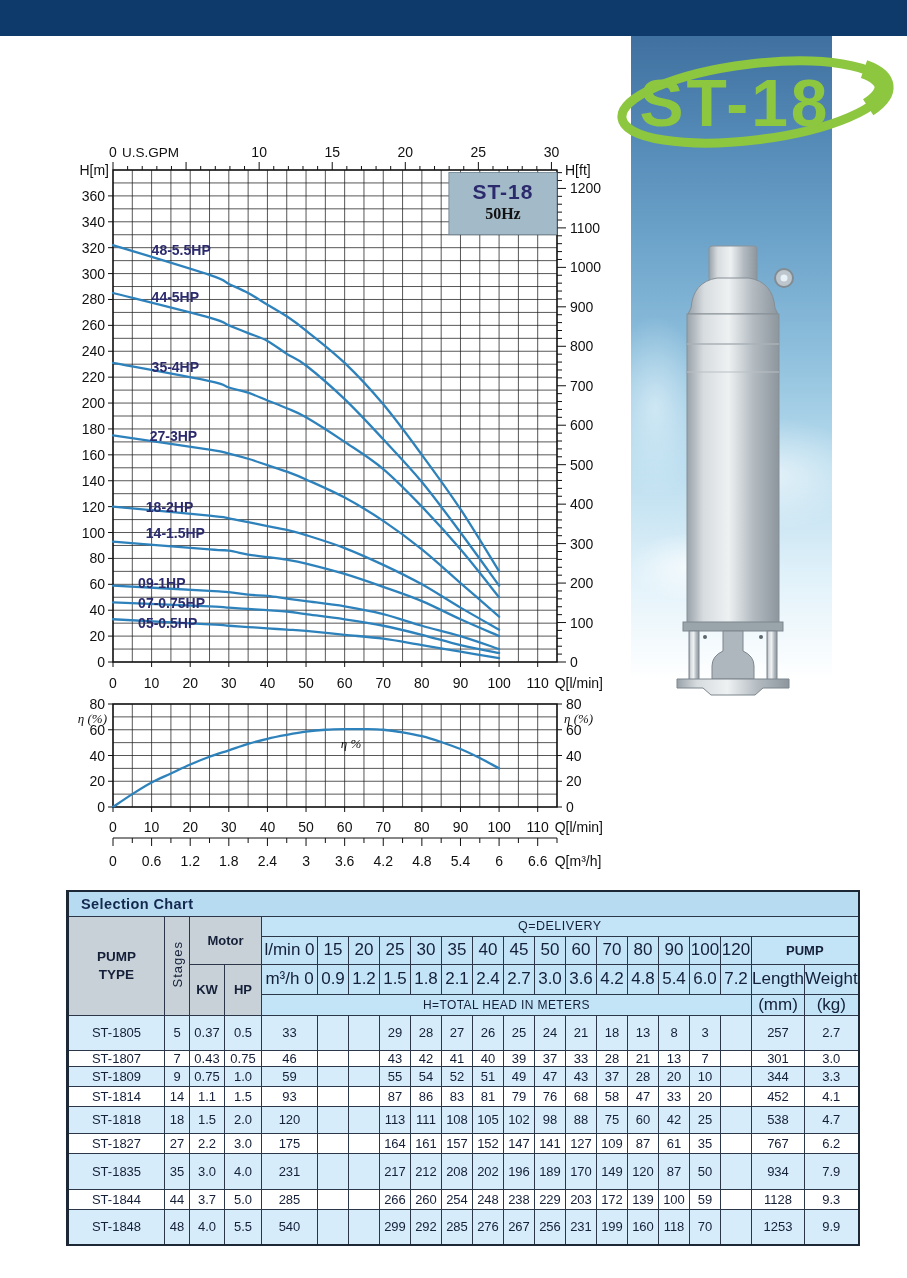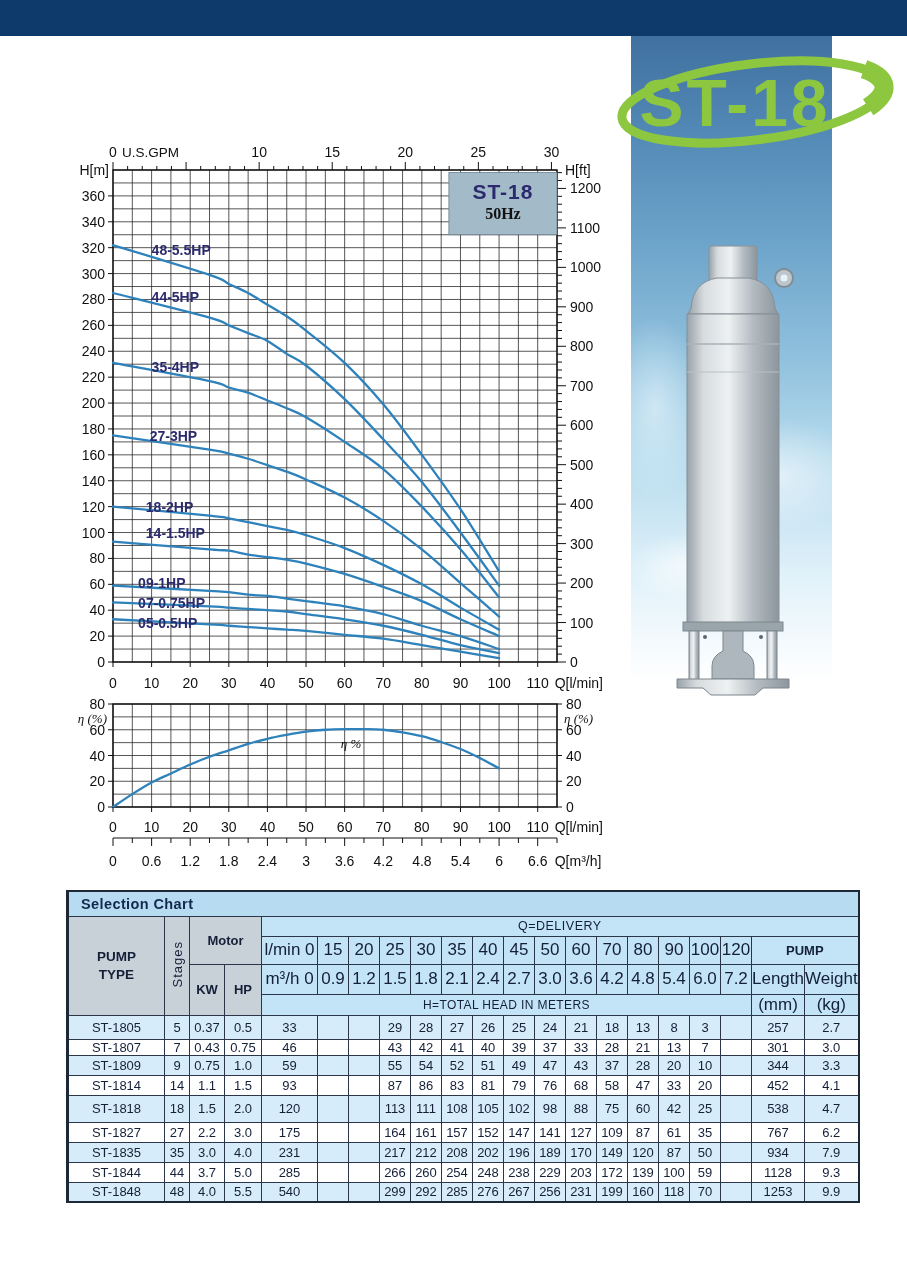"ST-1805" tr.alt { height: 24px -> 35px }
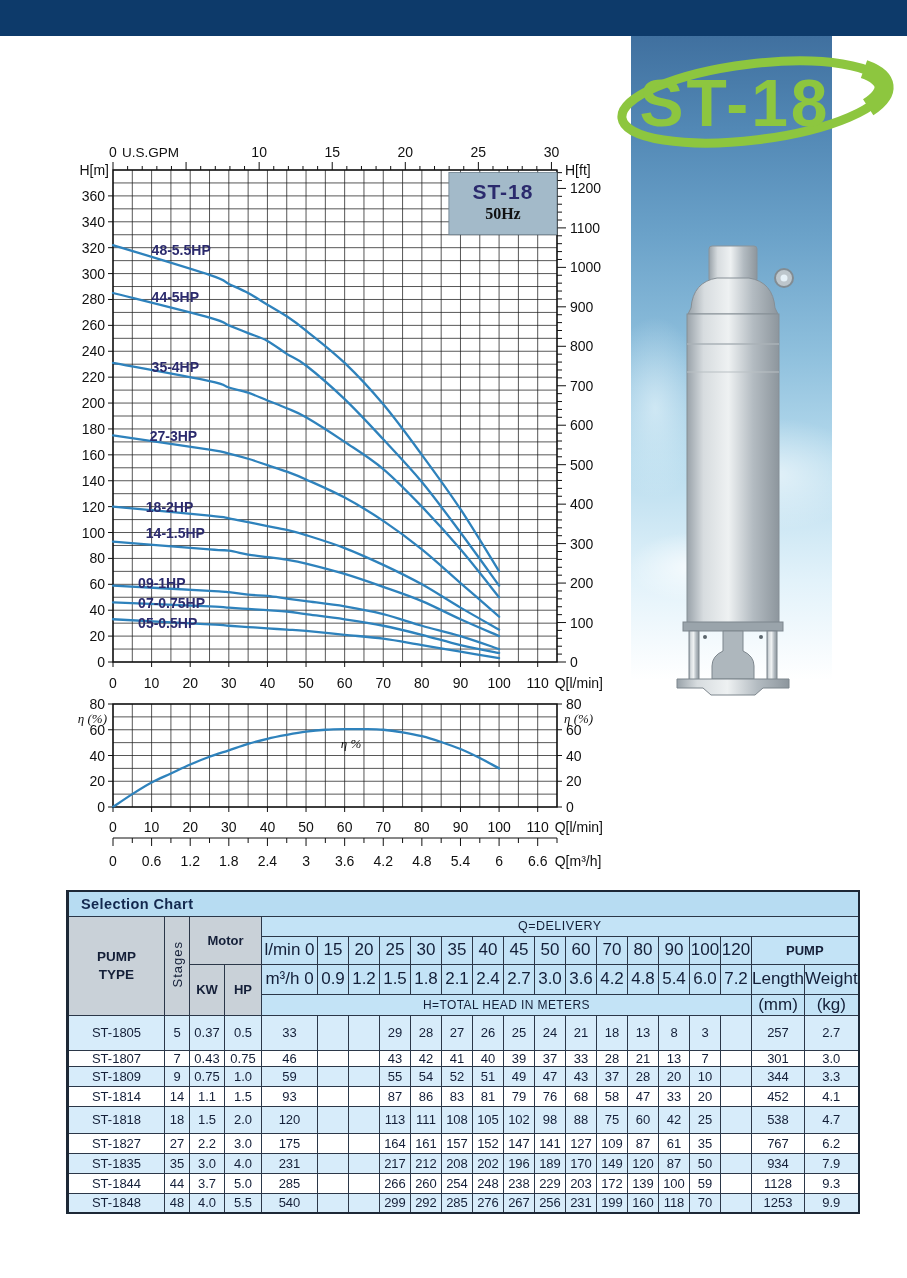"ST-1835" tr.alt { height: 20px -> 36px }
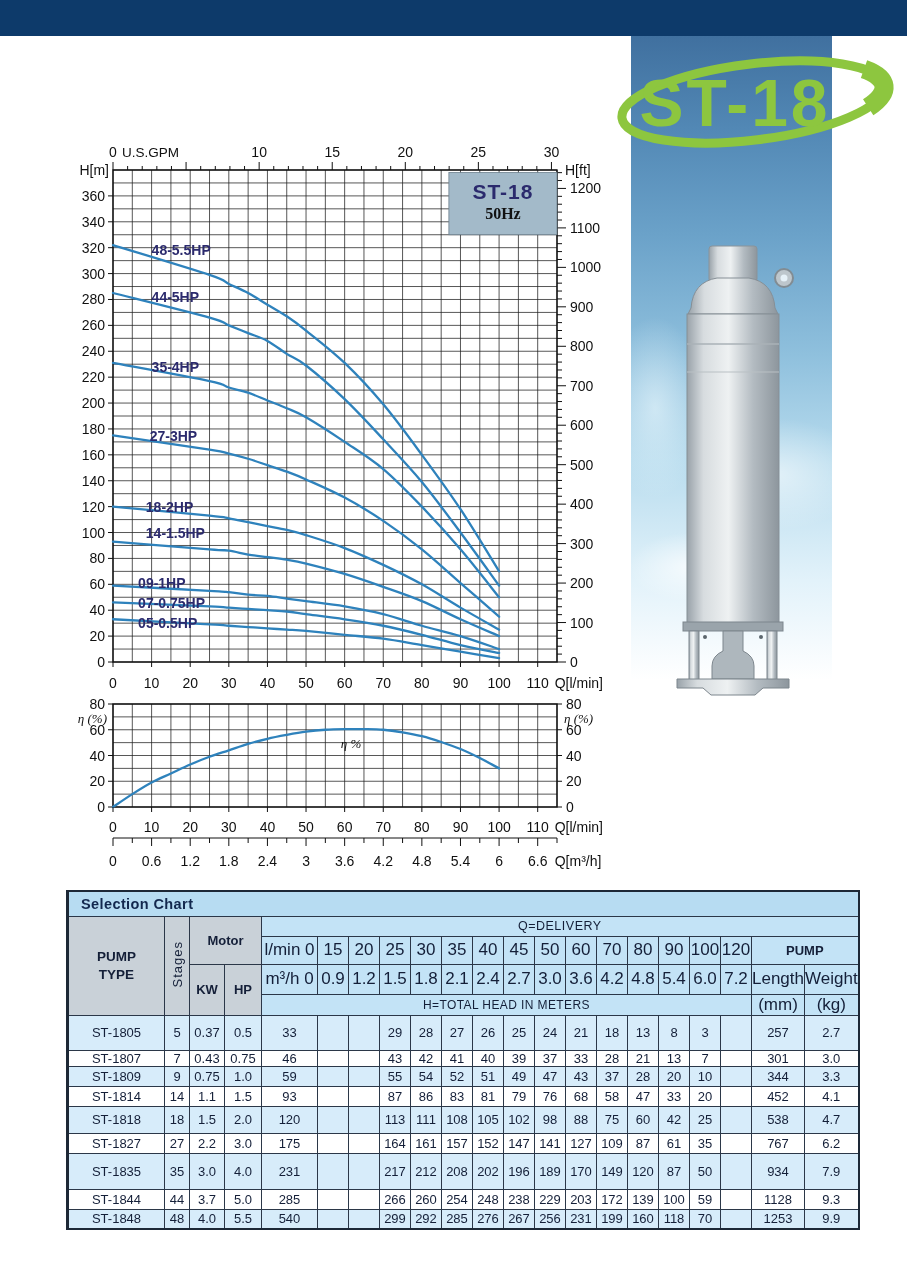"ST-1848" tr.alt { height: 20px -> 36px }
